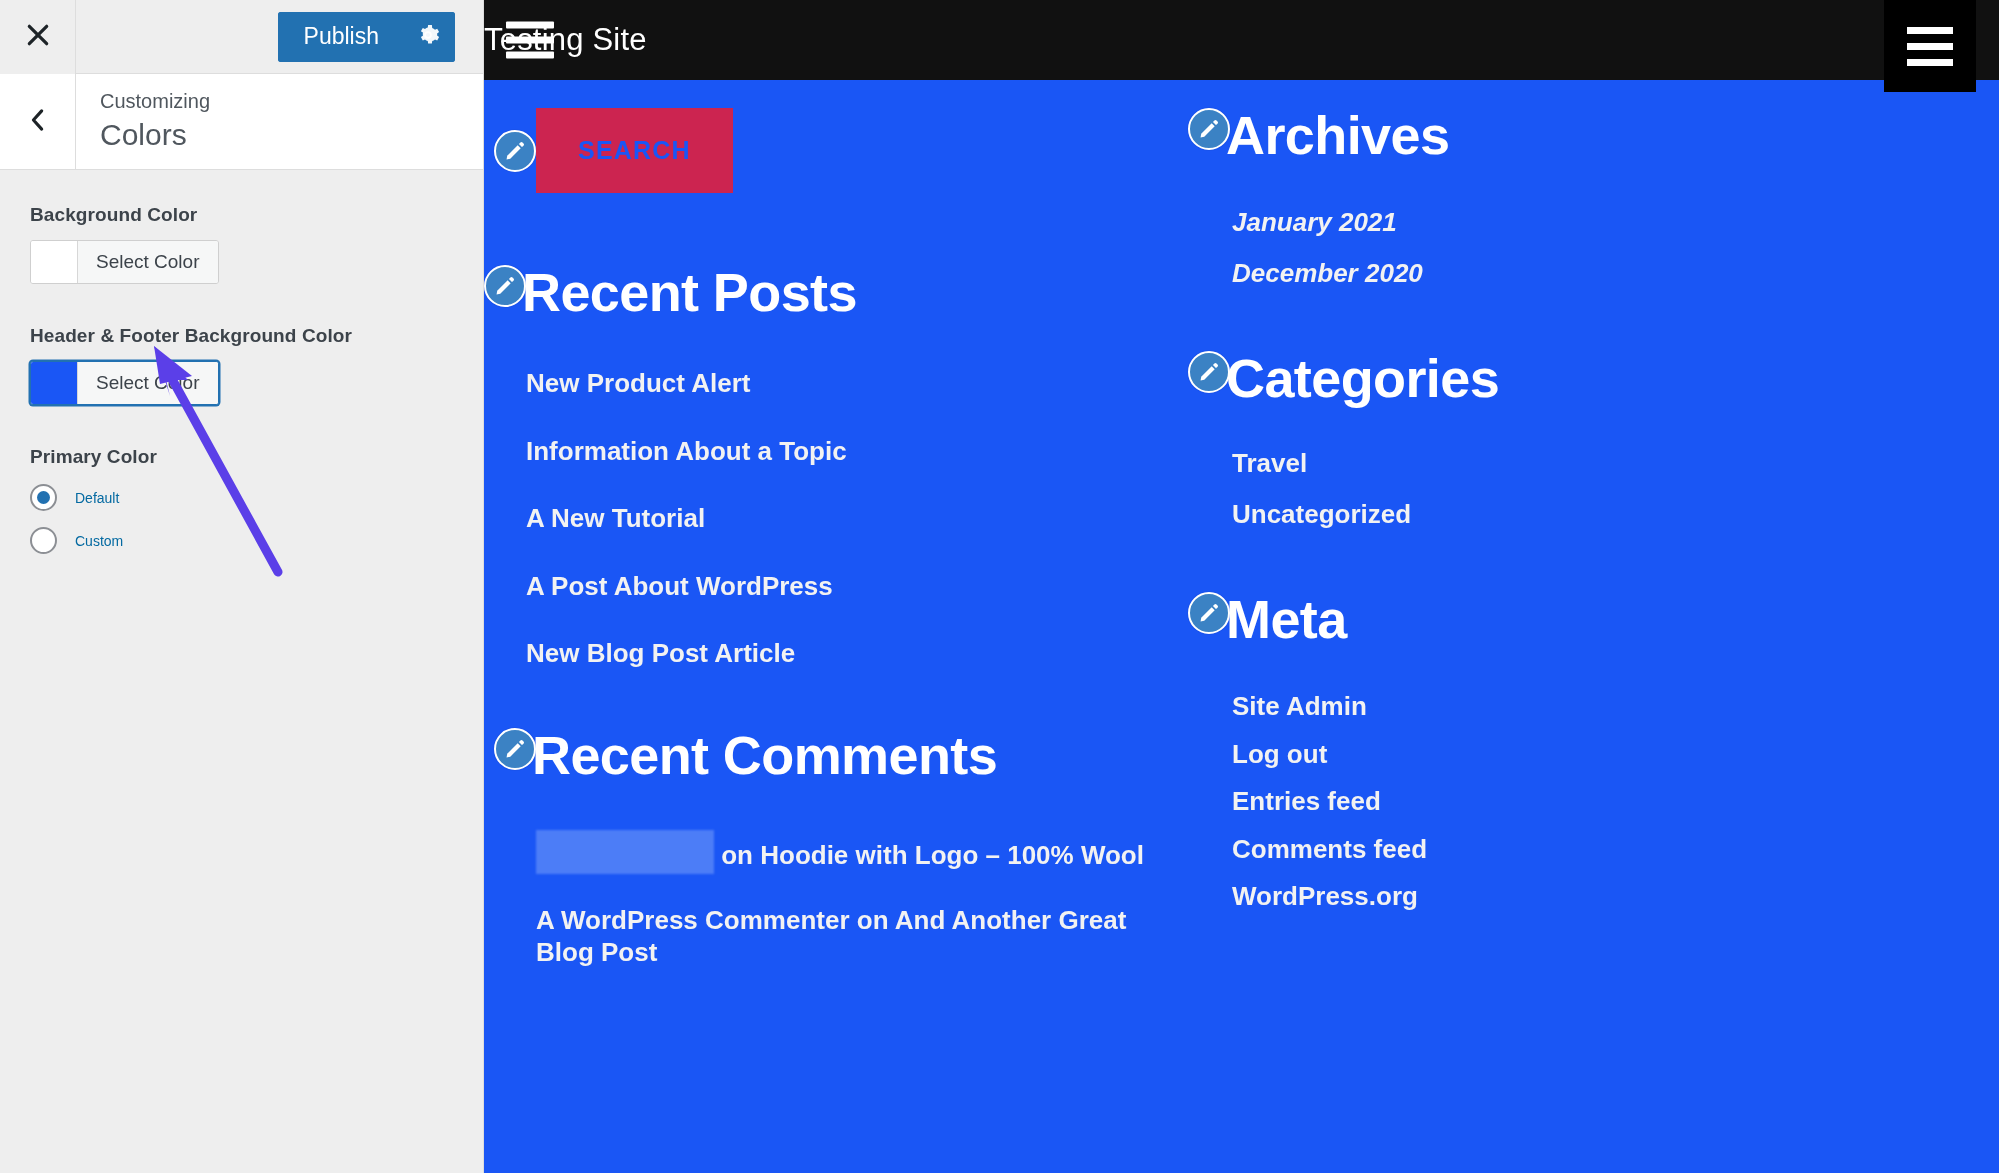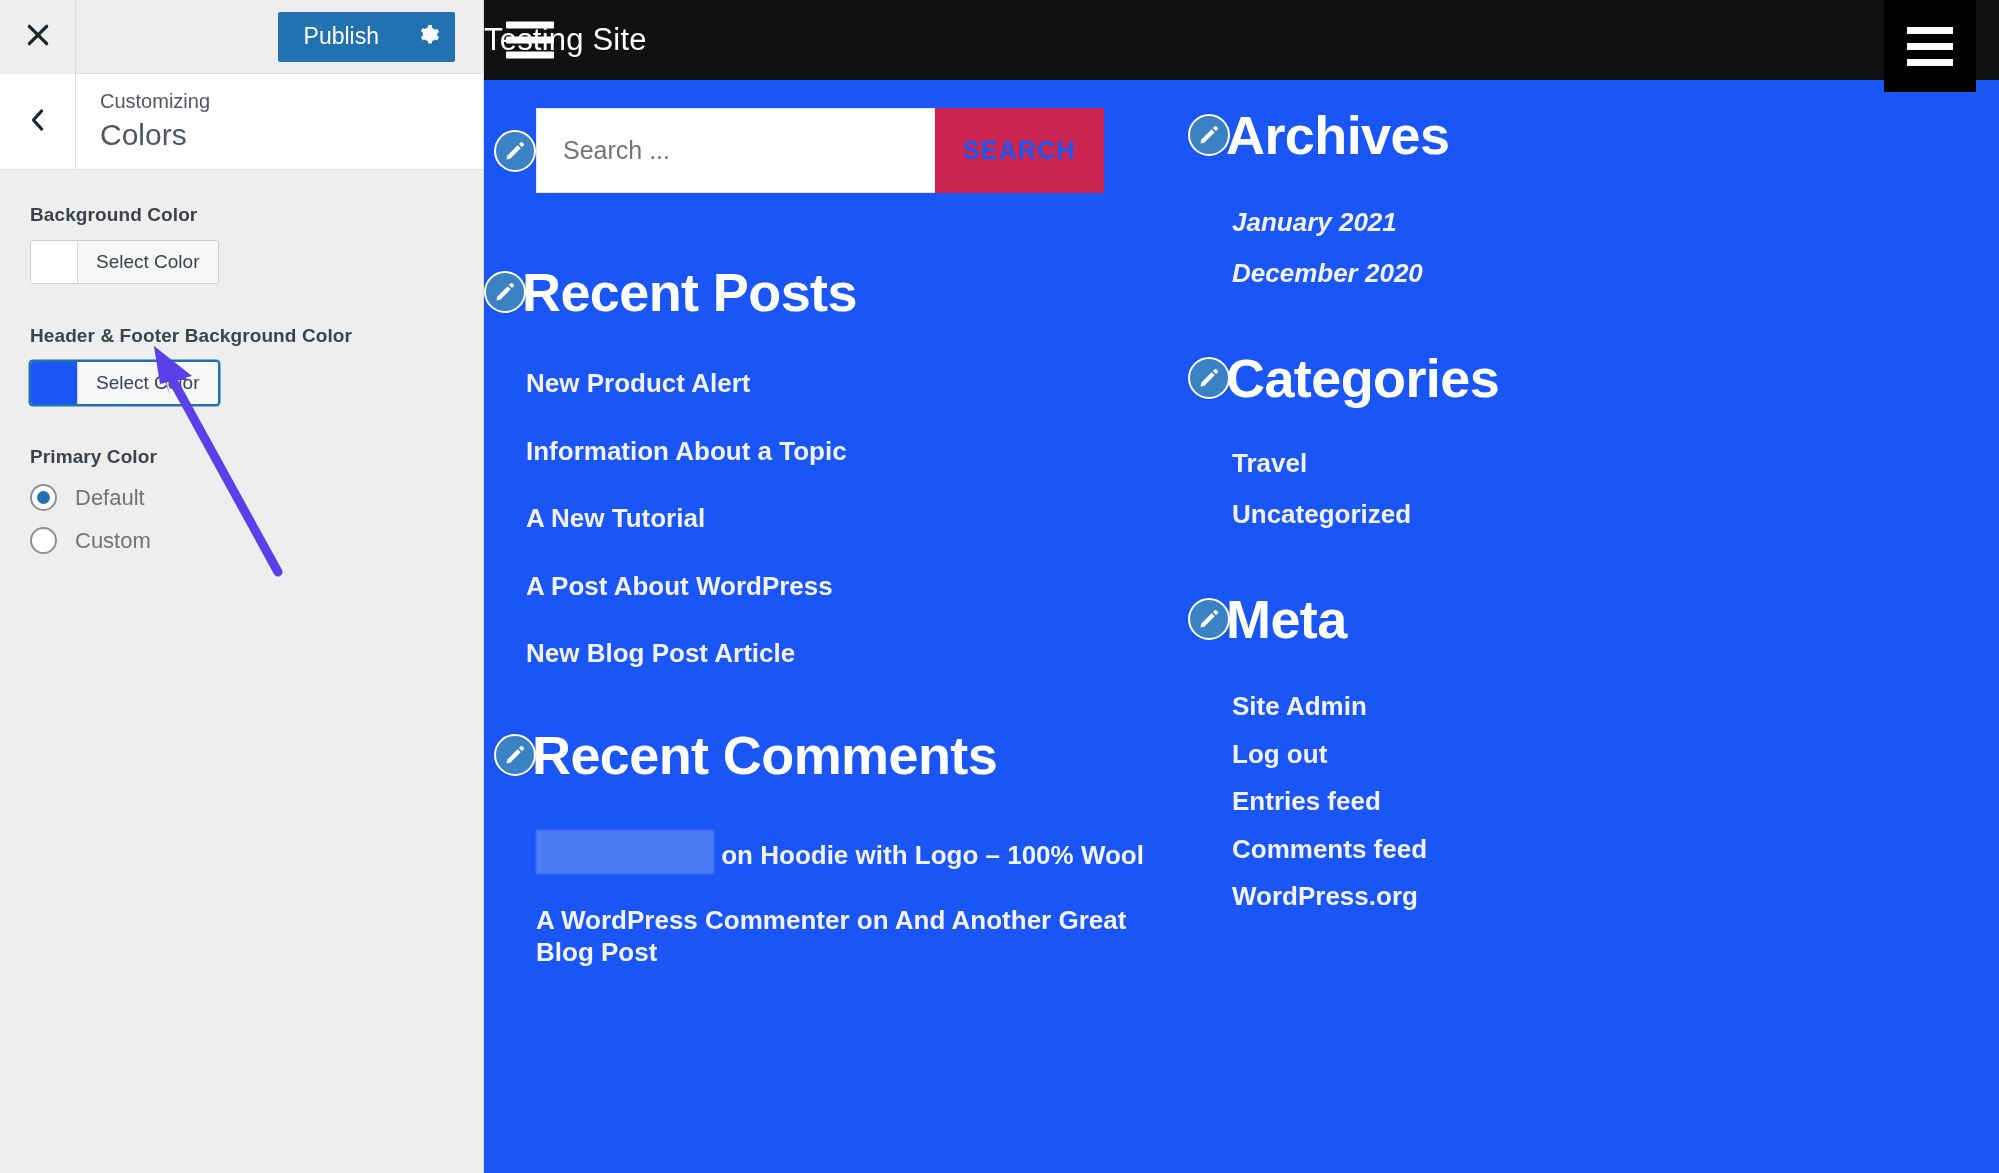"Search ..." input.search-input { html: <input> -> none }
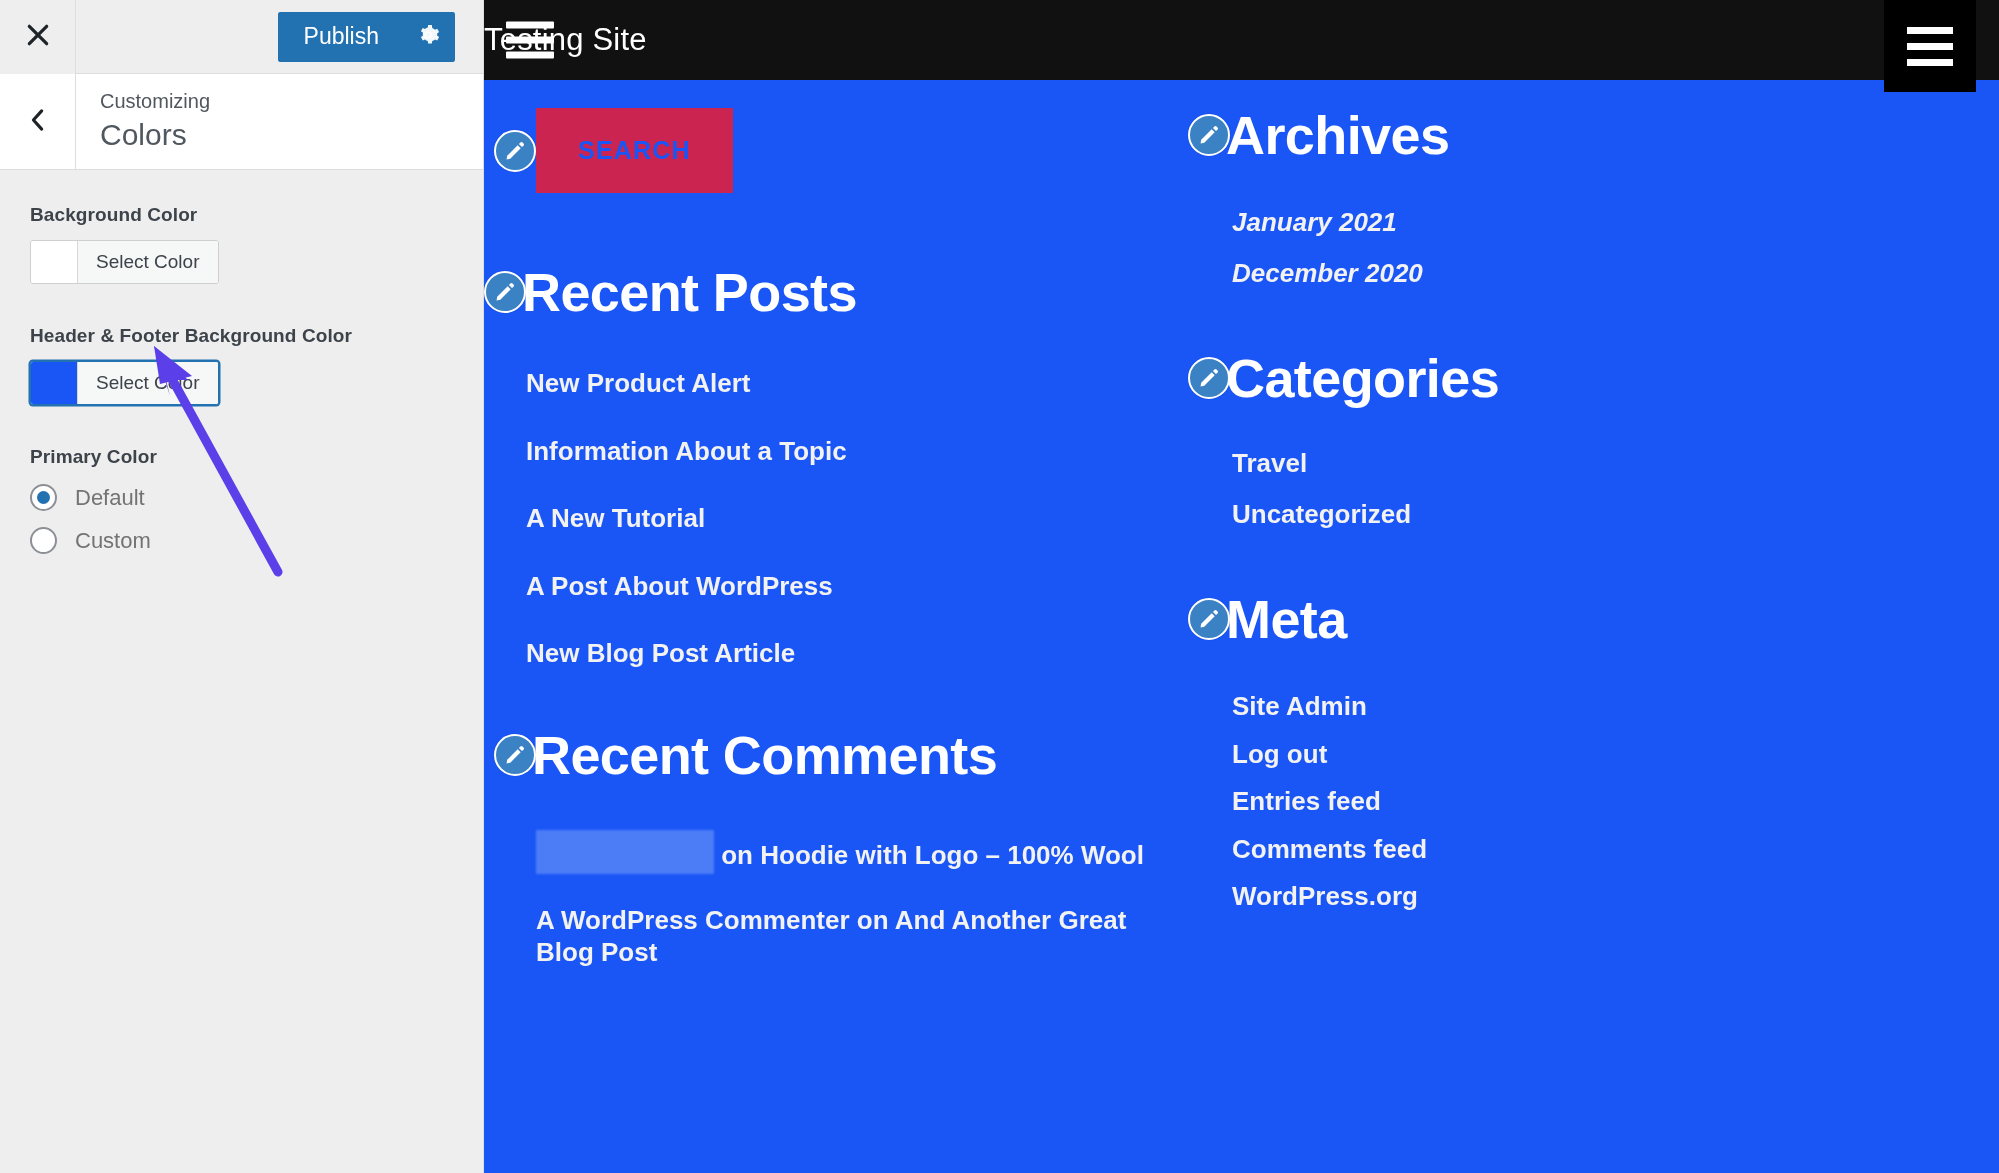"Archives" .widget-title { align-items: center -> flex-start }
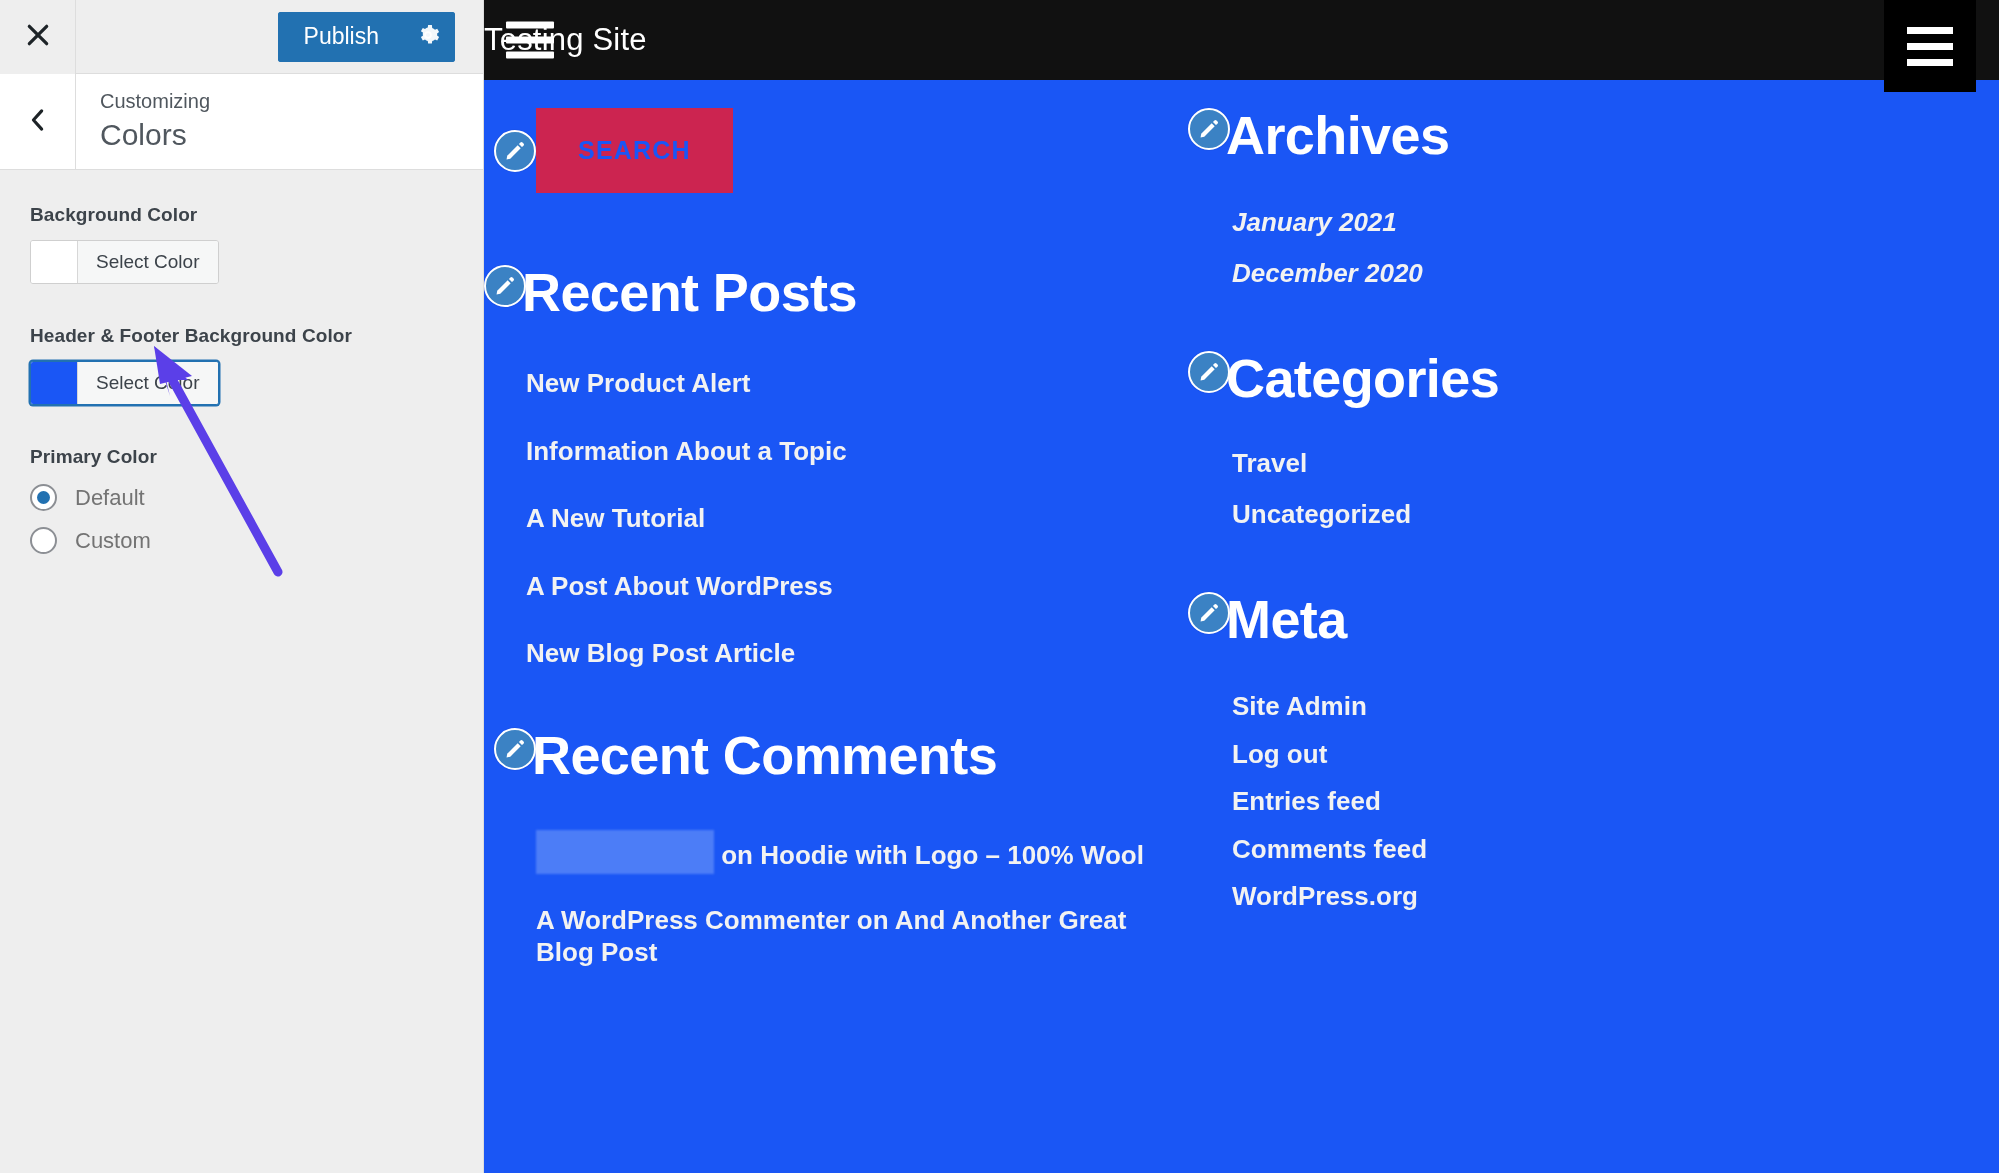"Default" .radio-label { color: #737373 -> #0369a1; font-size: 22px -> 14px }
